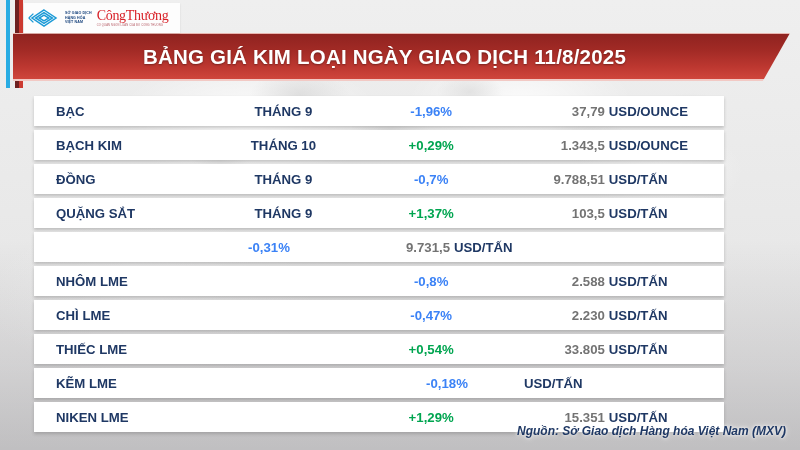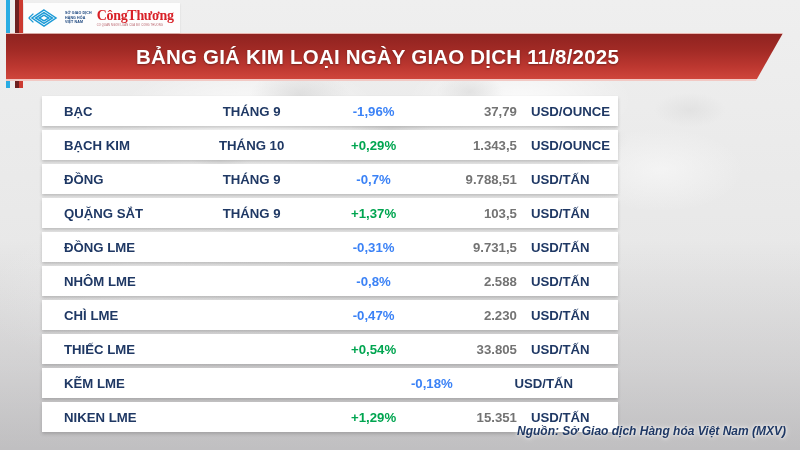"CôngThương" .logo-ct-main { font-weight: bold -> normal }
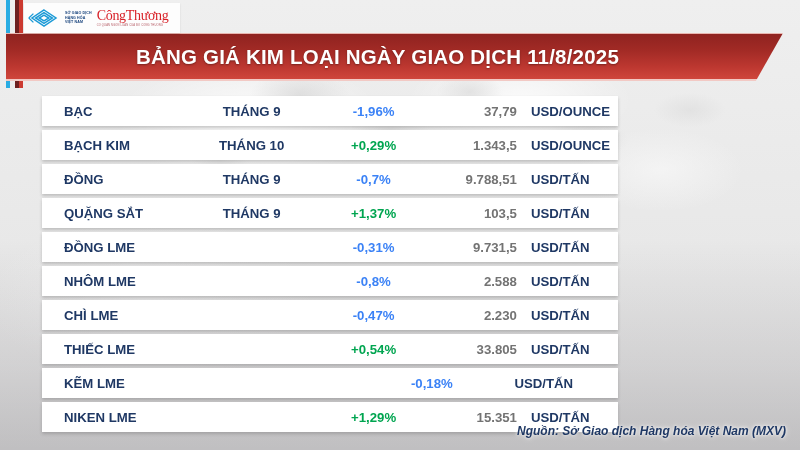"BẢNG GIÁ KIM LOẠI NGÀY" .banner { left: 6px -> 13px }
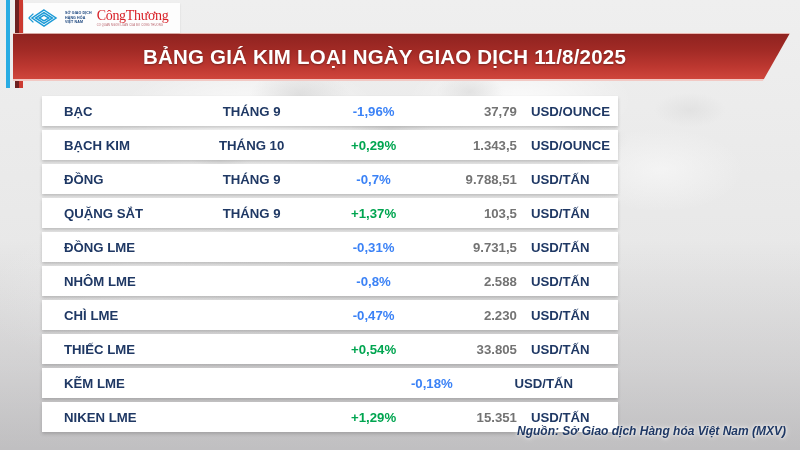"BẠC" .table { left: 42px -> 34px; width: 576px -> 690px }
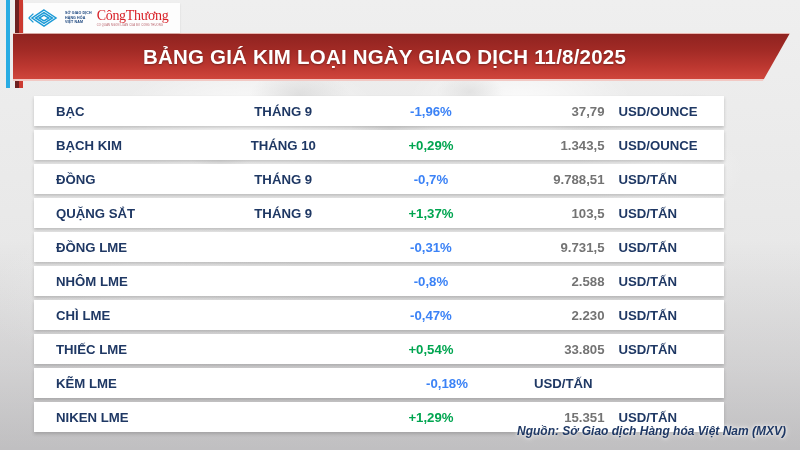"USD/OUNCE" .c-unit { padding-left: 14px -> 4px }
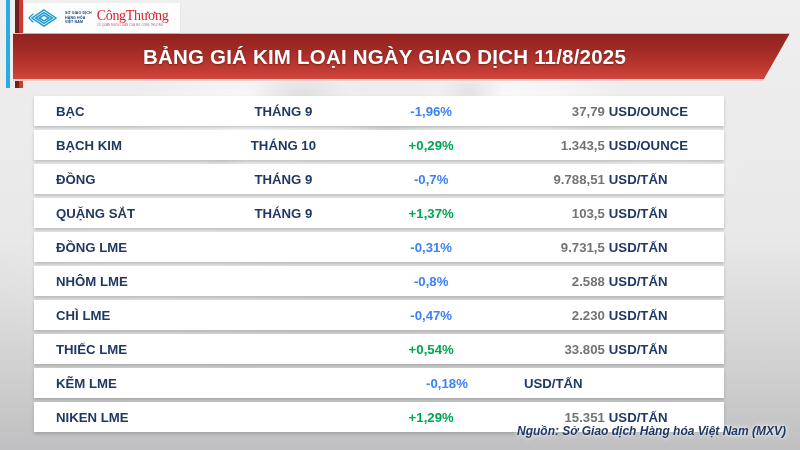"ĐỒNG LME" div.c-name { html: <div>ĐỒNG LME</div> -> none }
